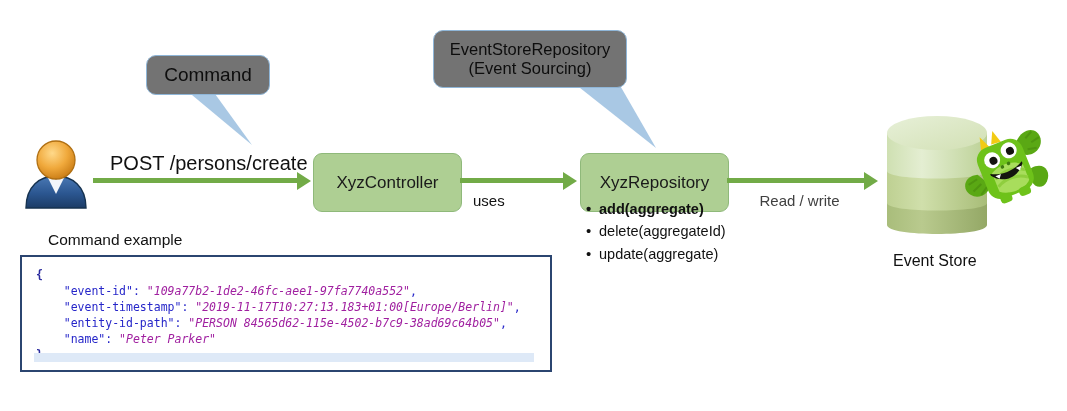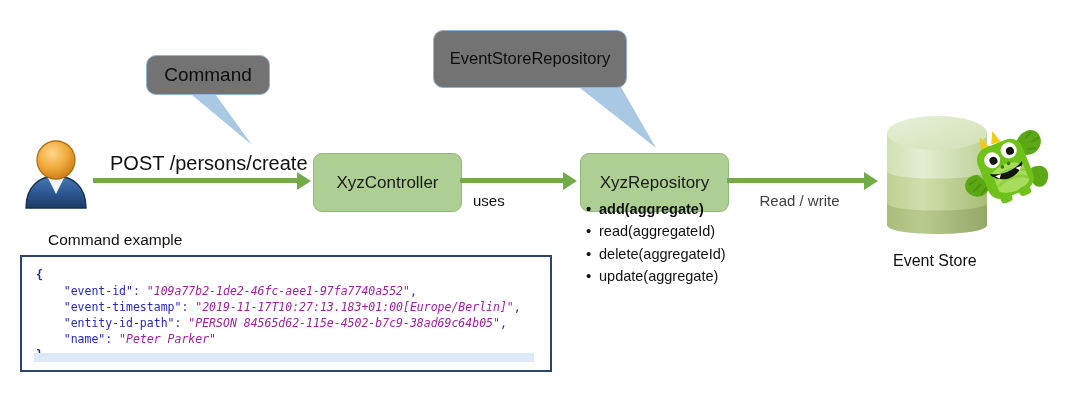"(Event Sourcing)" span { html: none -> <span>(Event Sourcing)</span> }
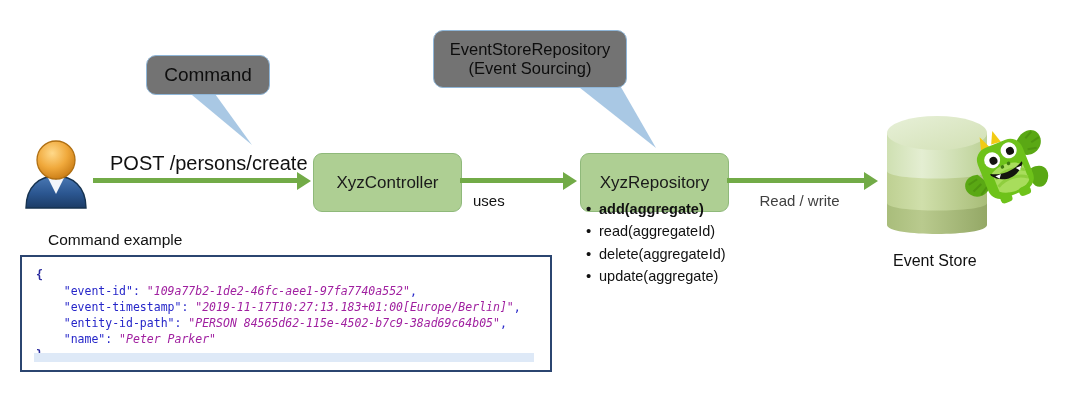"read(aggregateId)" div { html: <div>read(aggregateId)</div> -> none }
